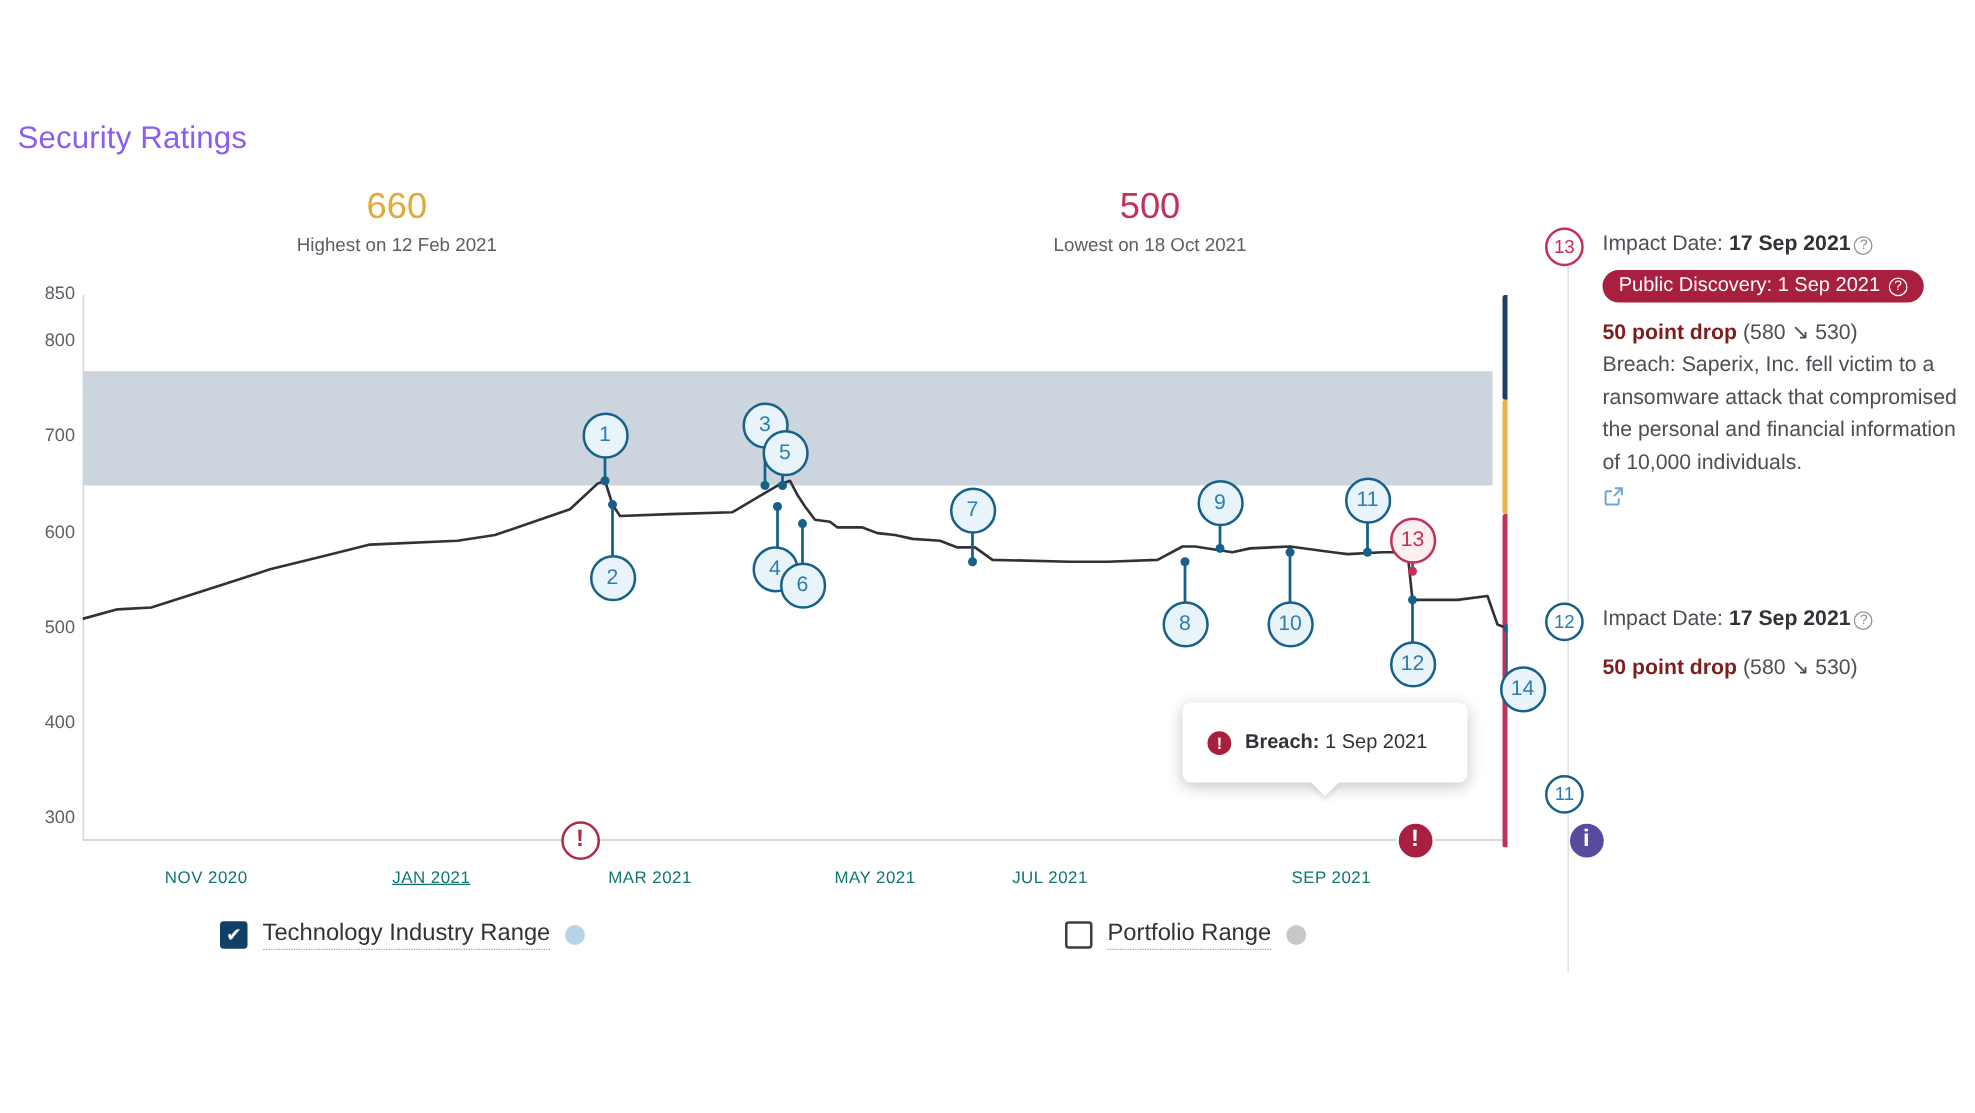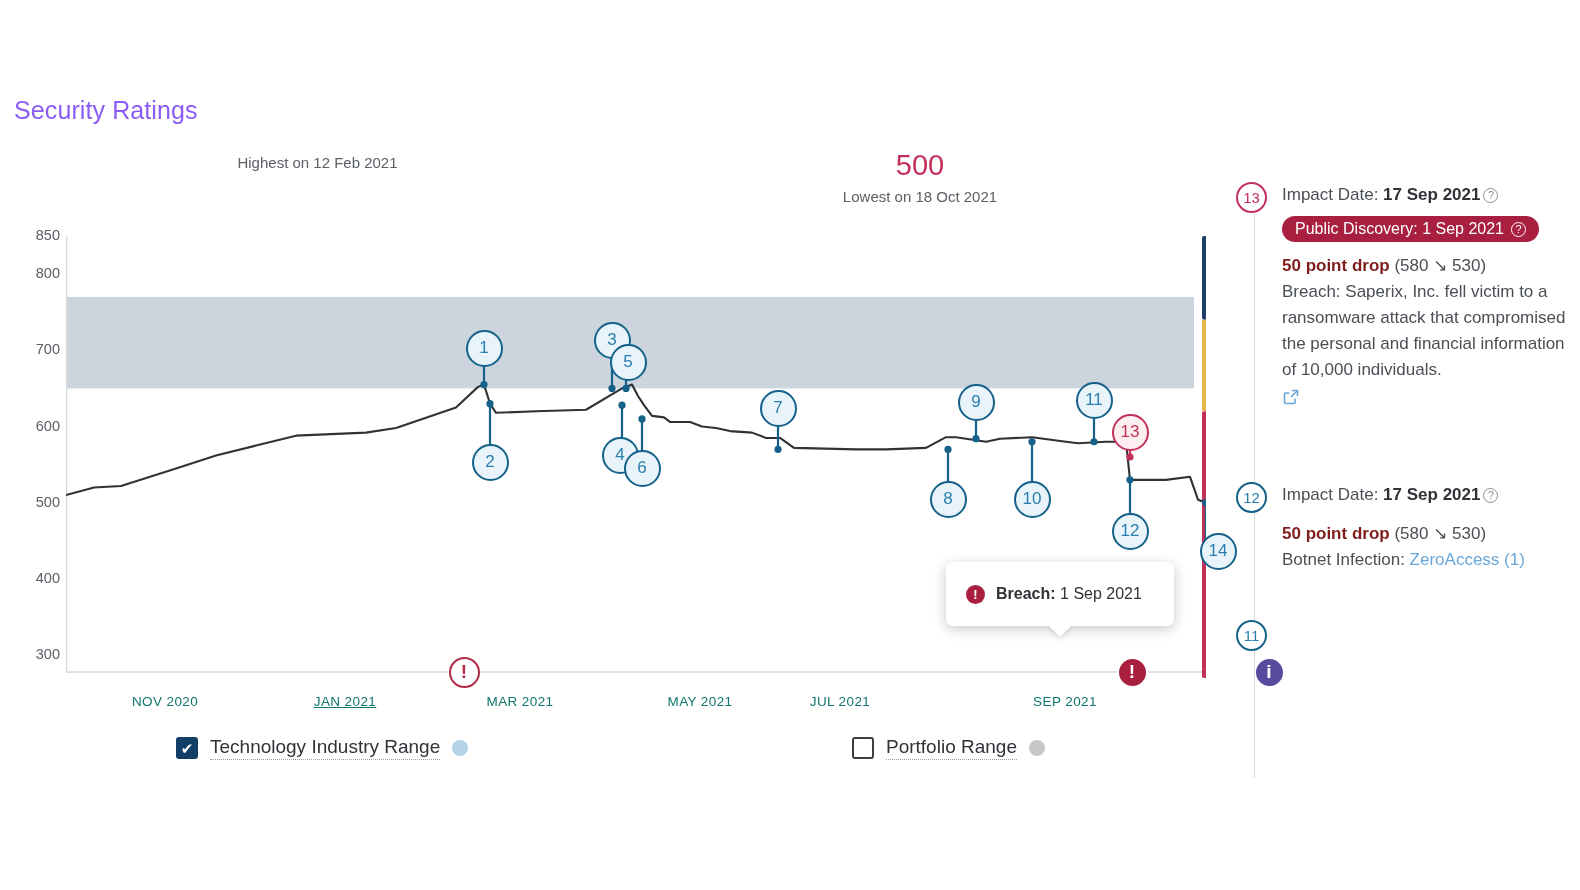"660" div.val { html: none -> <div>660</div> }
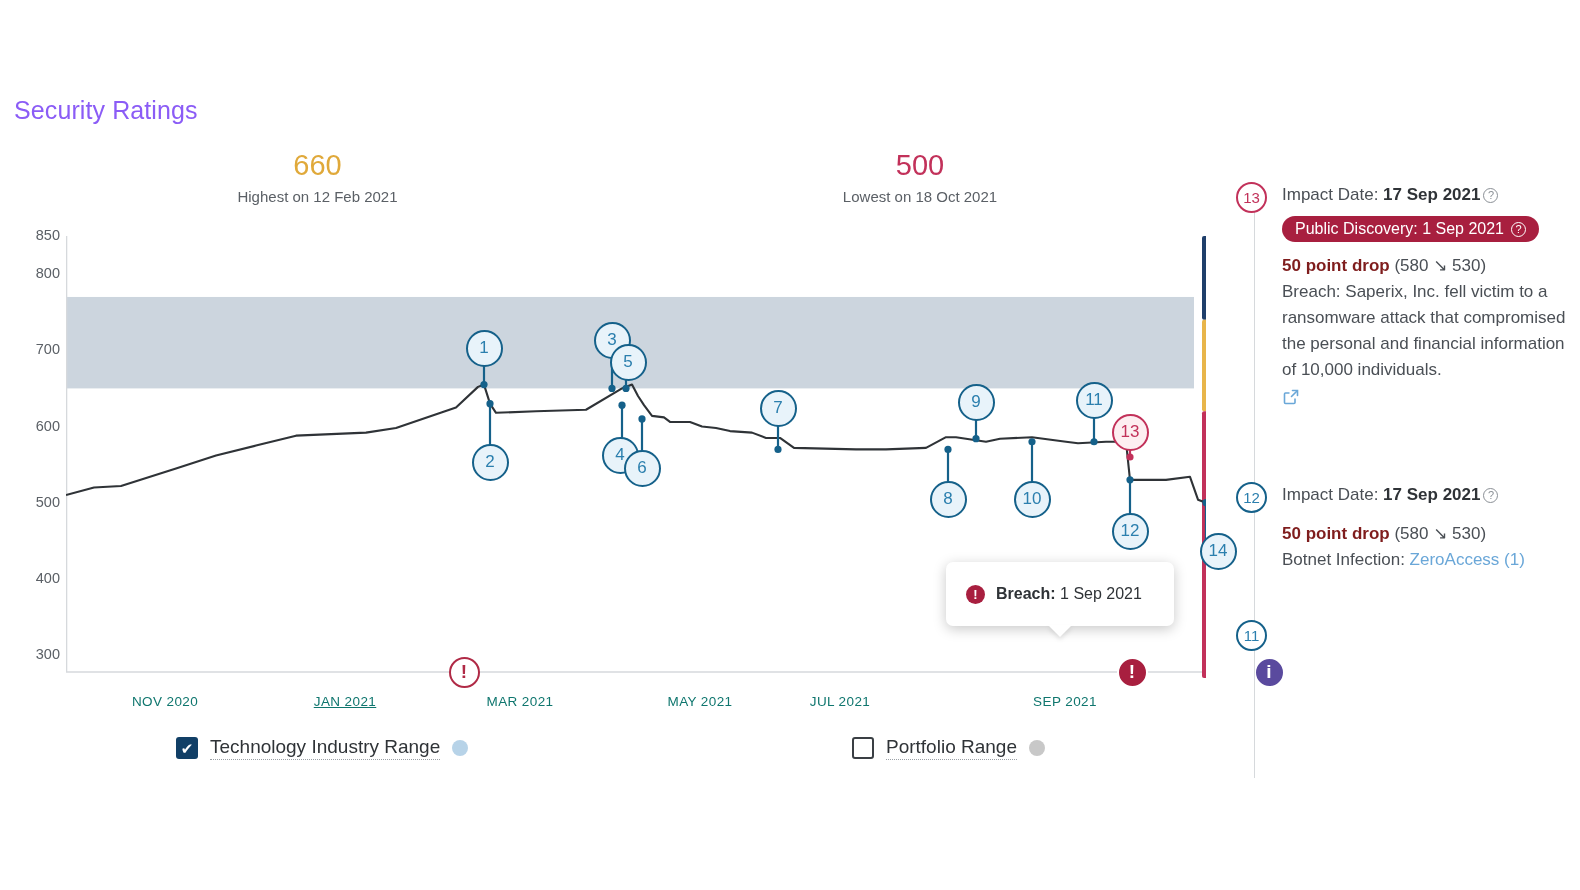"Botnet Infection: ZeroAccess (1)" div.drop { html: <div><span>Botnet Infection: </span><span>ZeroAccess</span><span> (1)</span></div> -> none }
